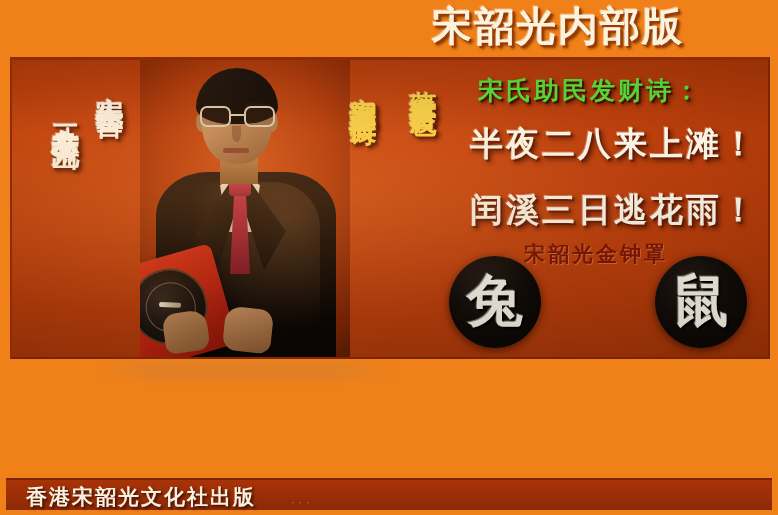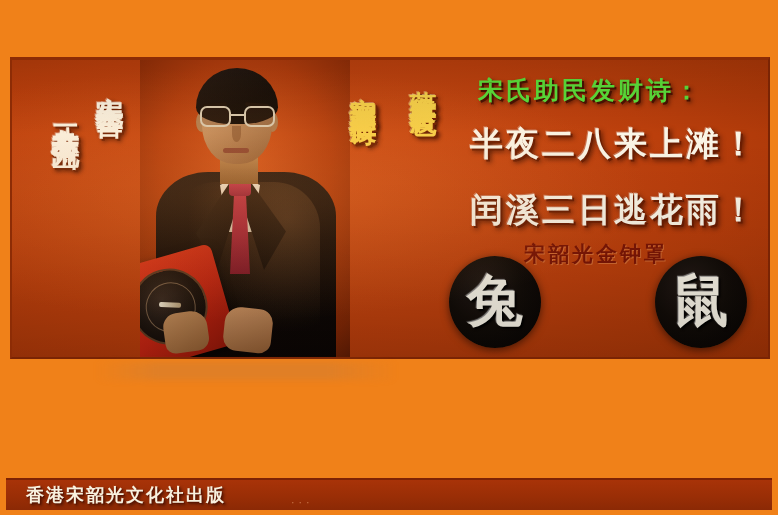"宋韶光内部版" div.header-band { html: none -> <div> <div>宋韶光内部版</div> </div> }
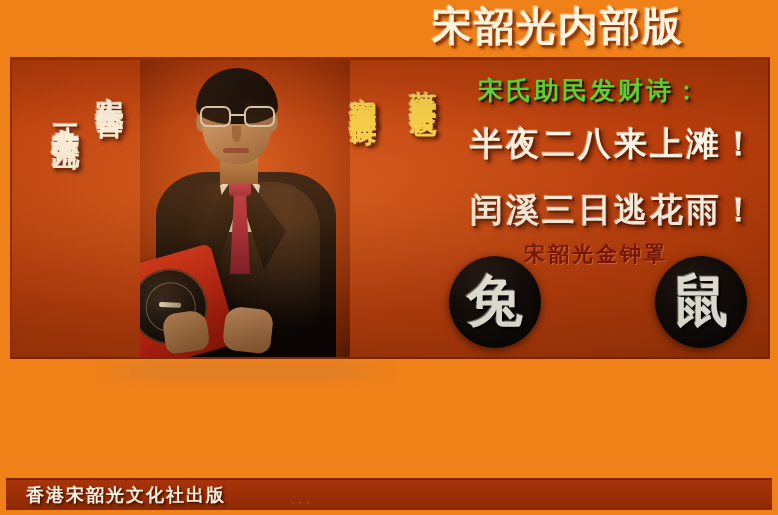"香港宋韶光文化社出版" .footer-text { font-size: 18px -> 21px }
